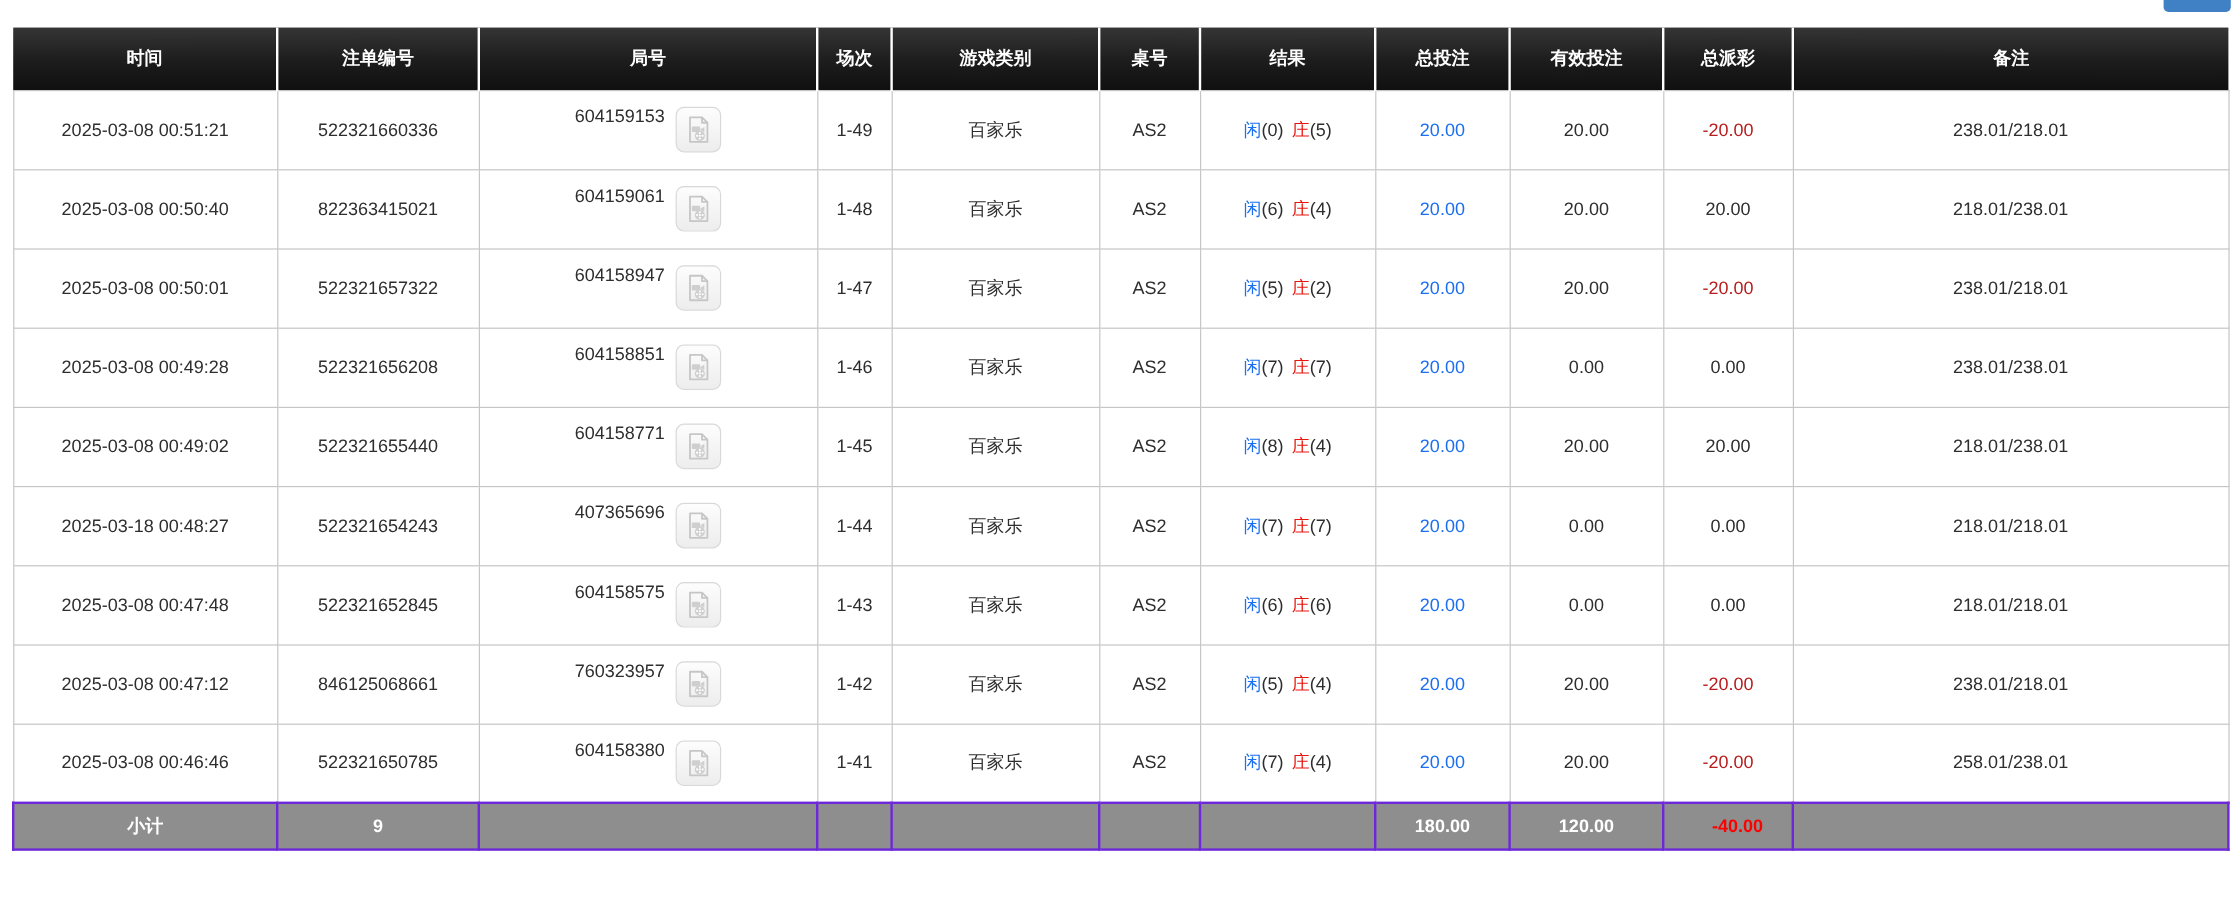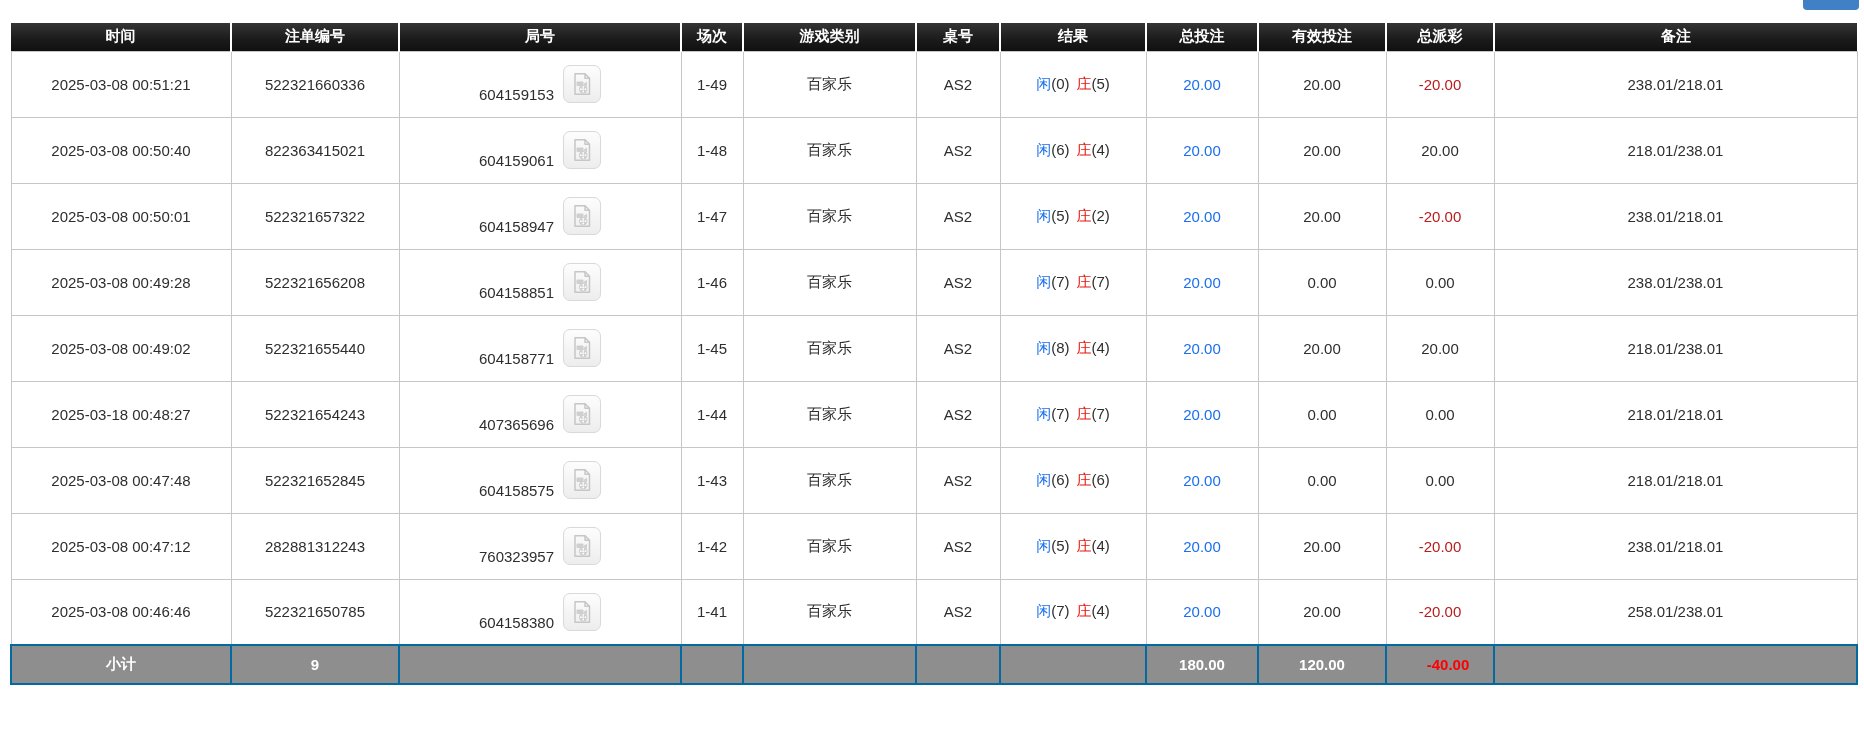"时间" thead th { height: 28px -> 52px }
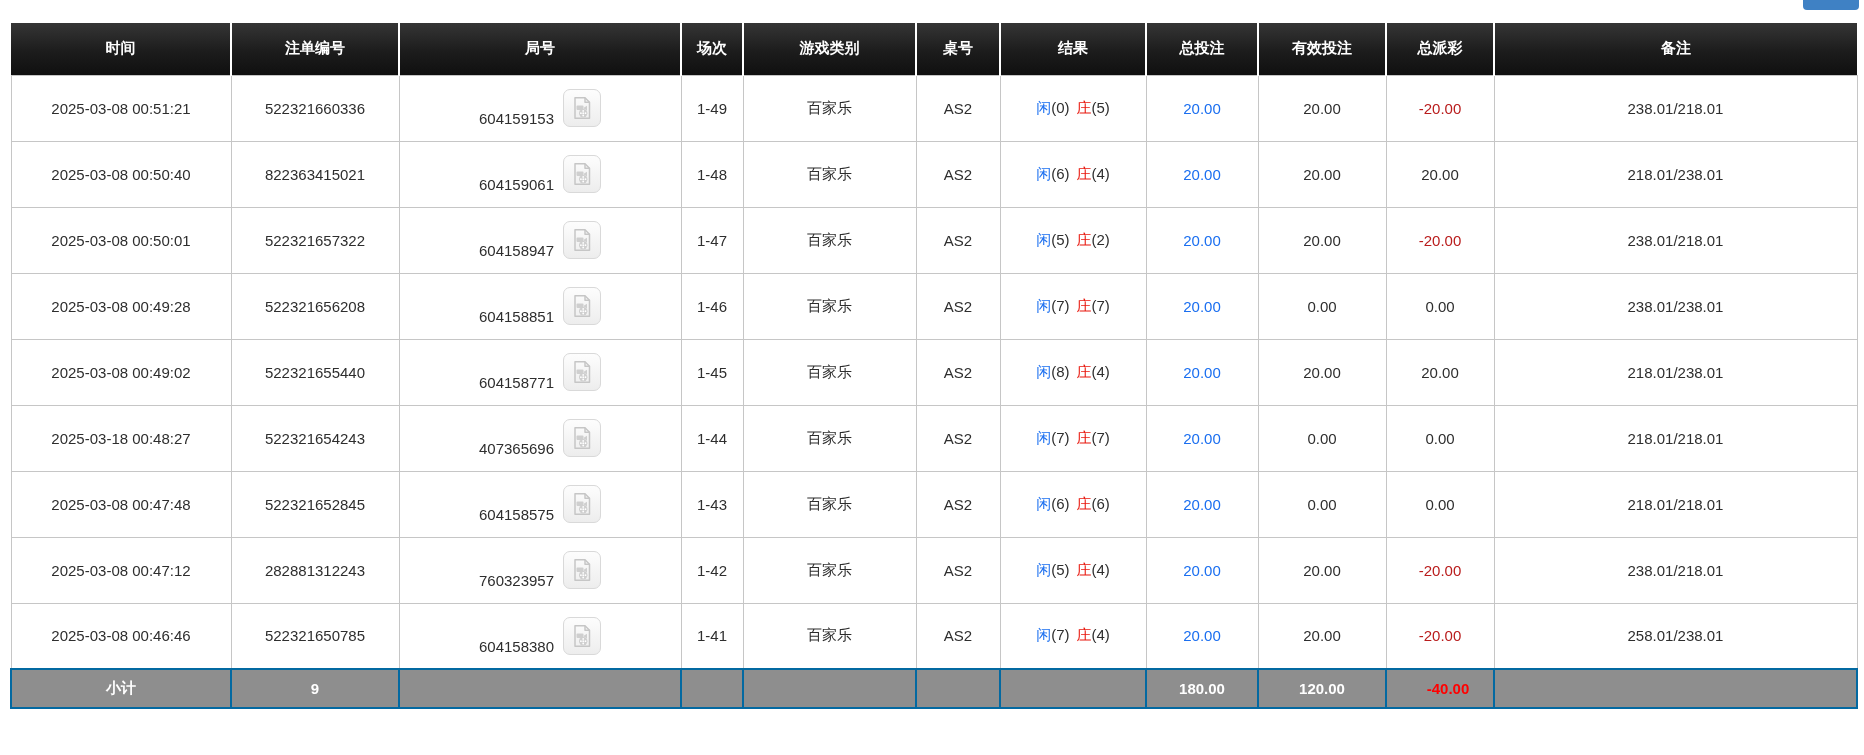"604159153" .round-cell-inner { align-items: flex-end -> flex-start }
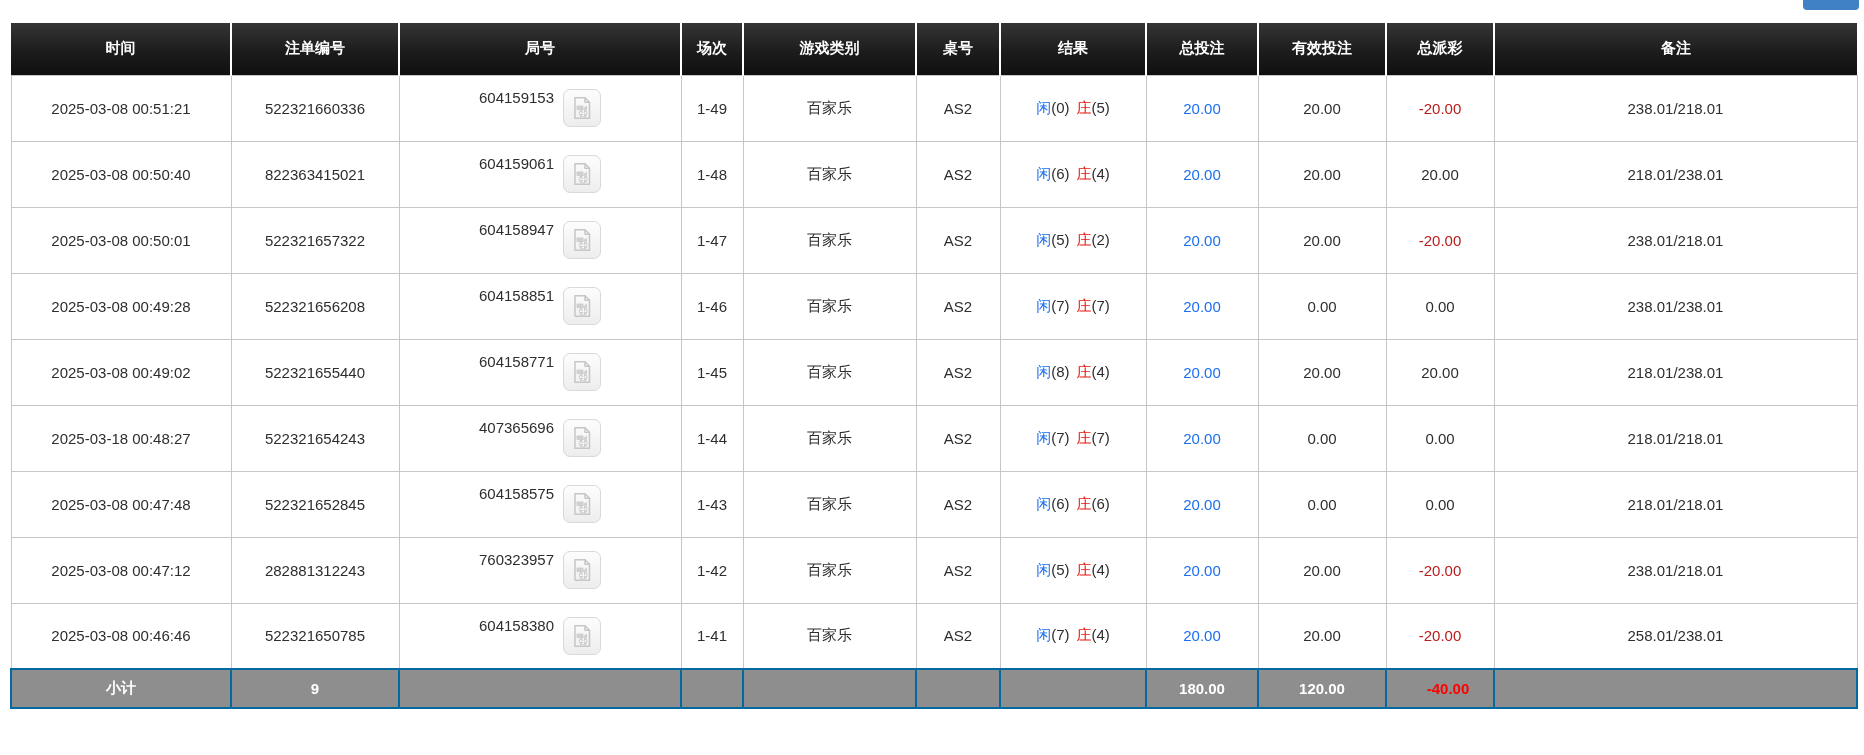"282881312243" td { text: 282881312243 -> 846125068661 }
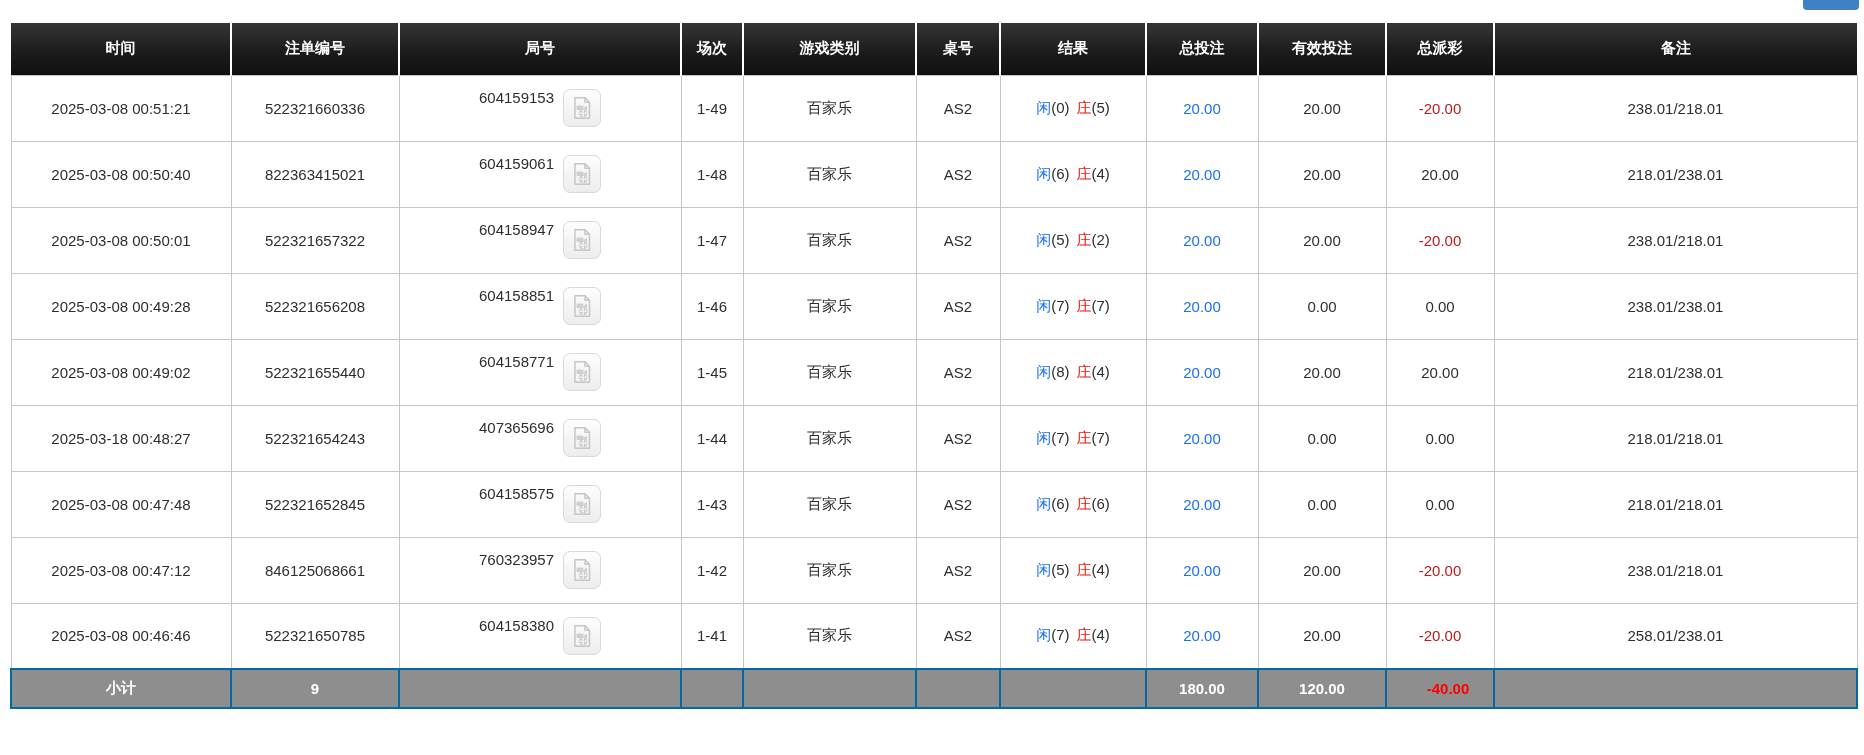"小计" tr.summary-row td { border: 2px solid #0369a1 -> 2px solid #6d28d9 }
